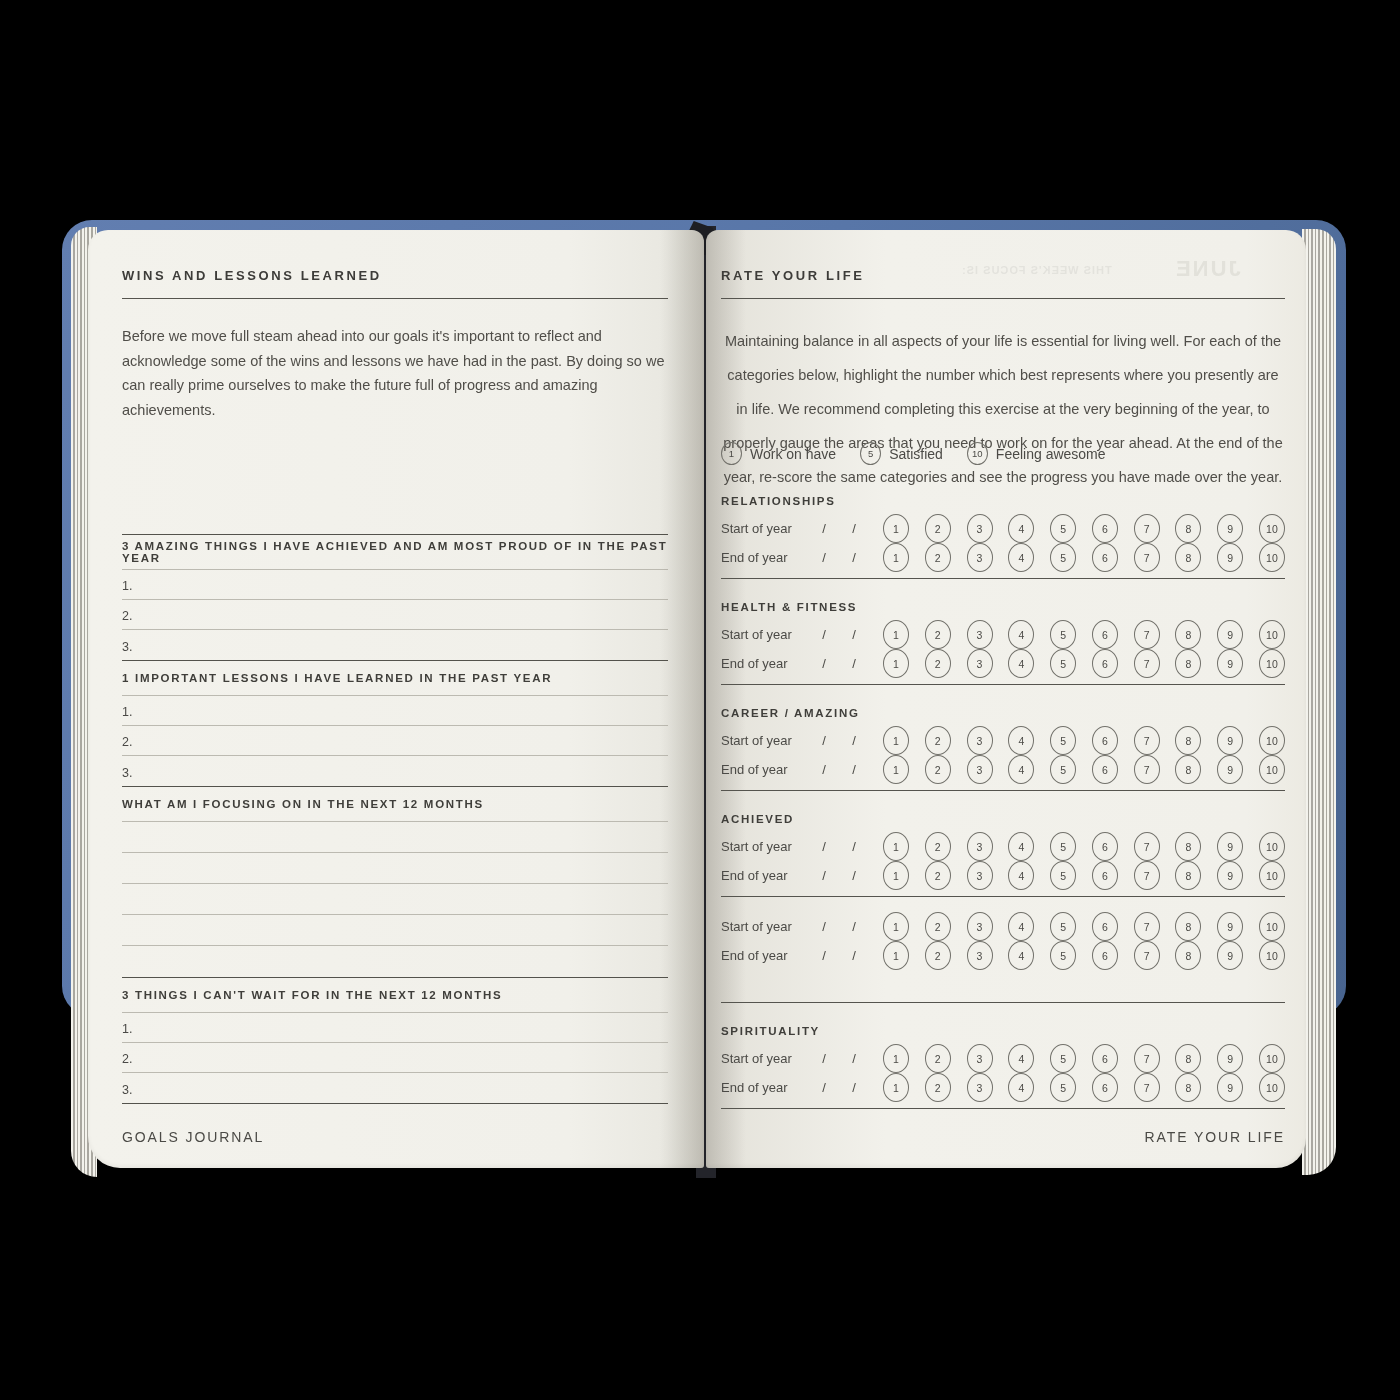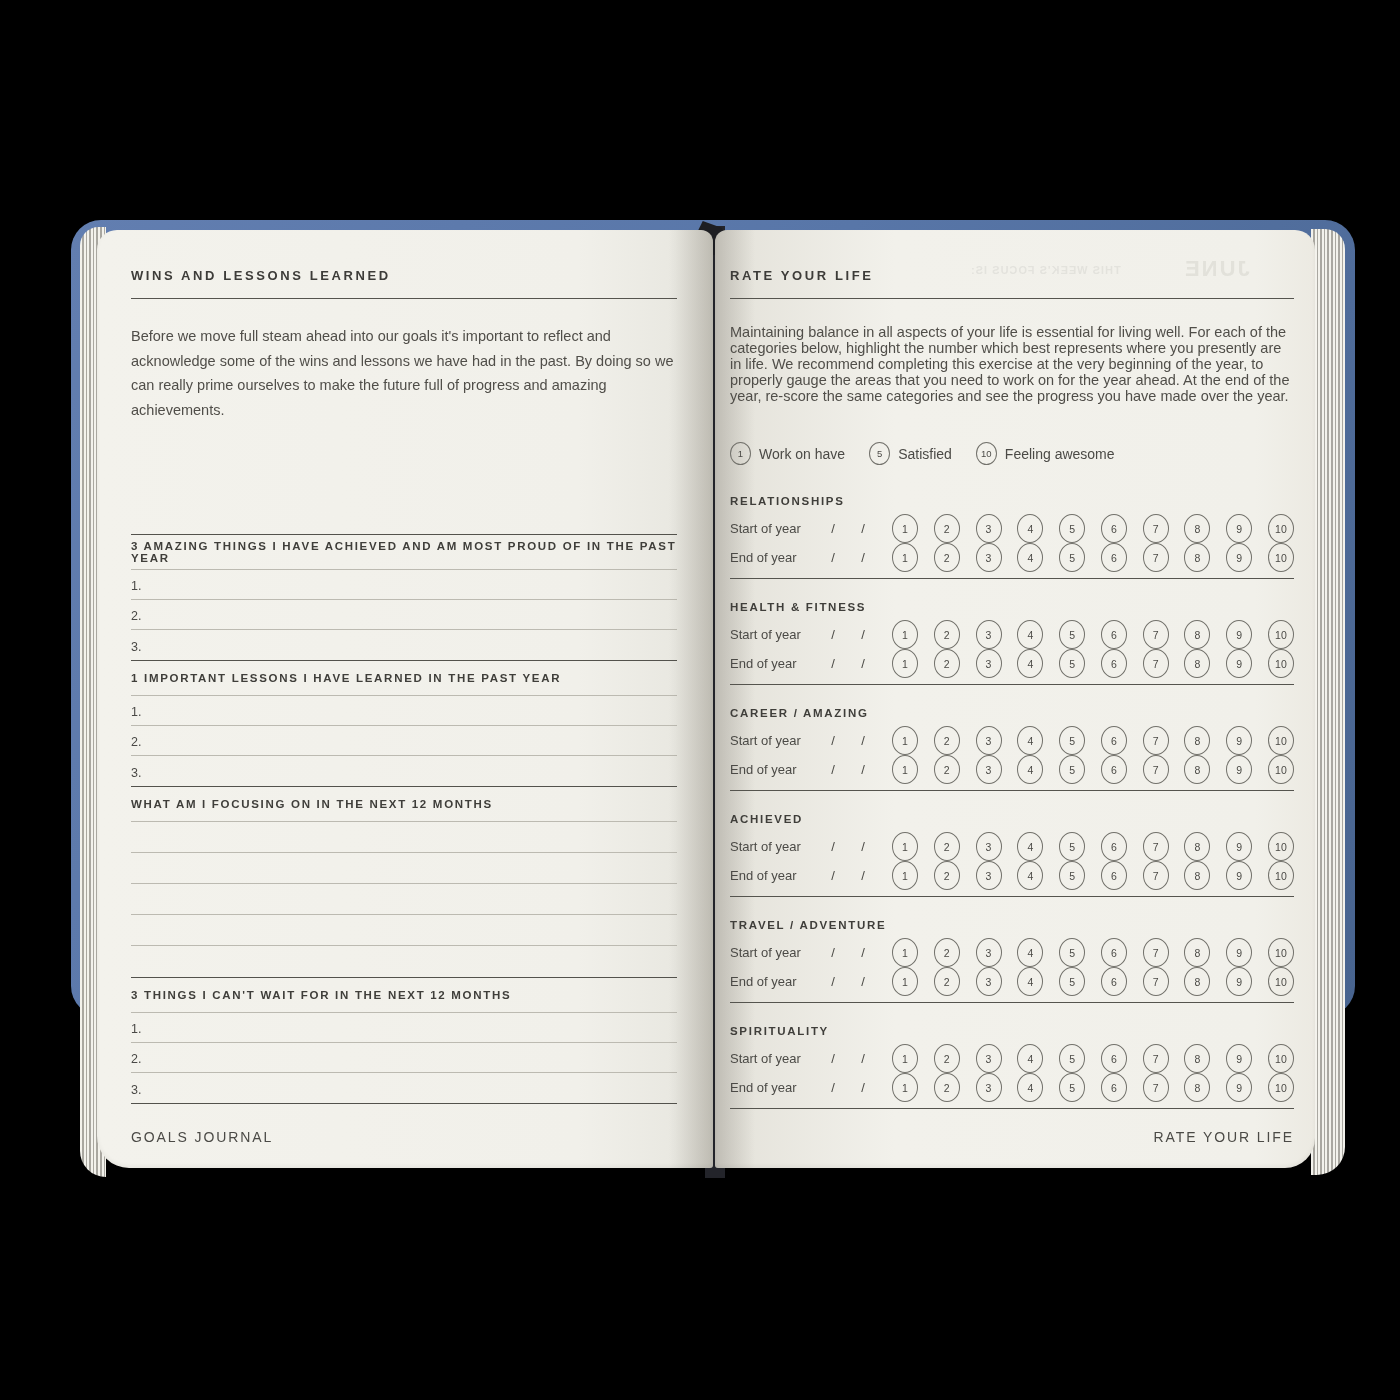"WINS AND LESSONS LEARNED" .book { margin-left: 9px -> none }
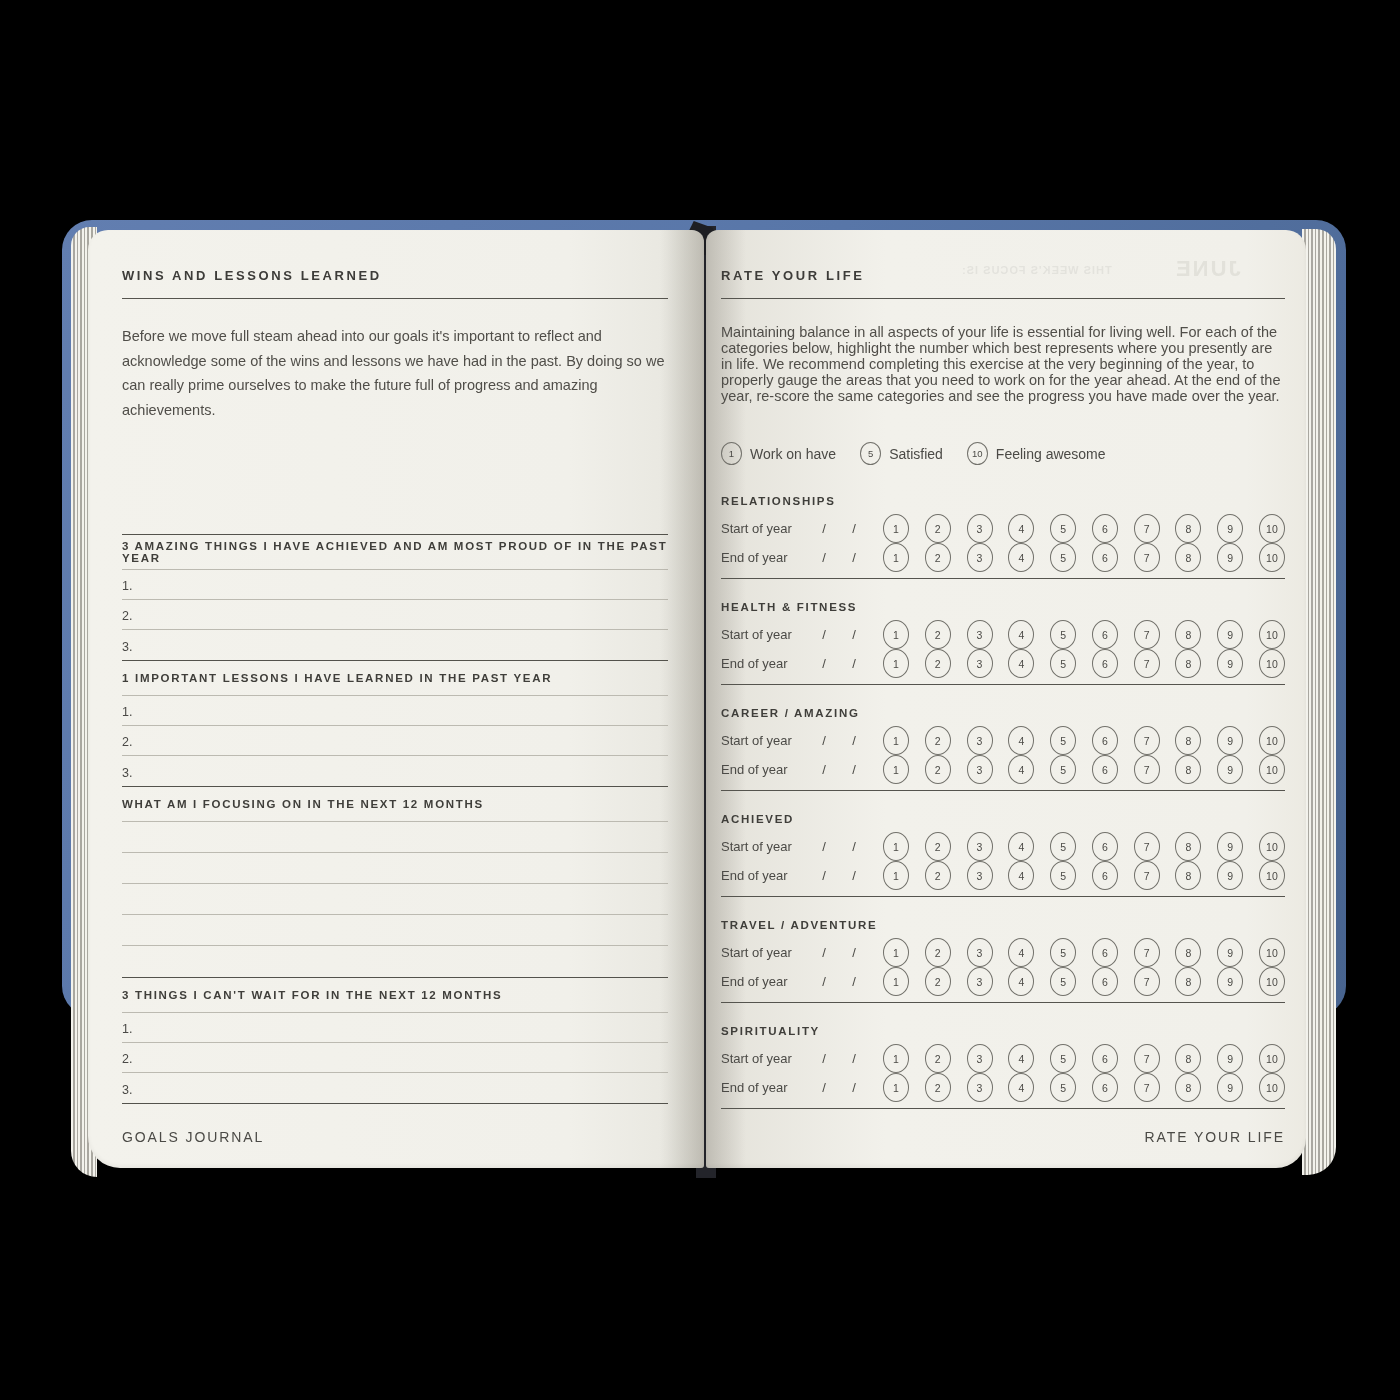"Maintaining balance in all aspects" .rp-content .intro { line-height: 16px -> 34px; text-align: none -> center }
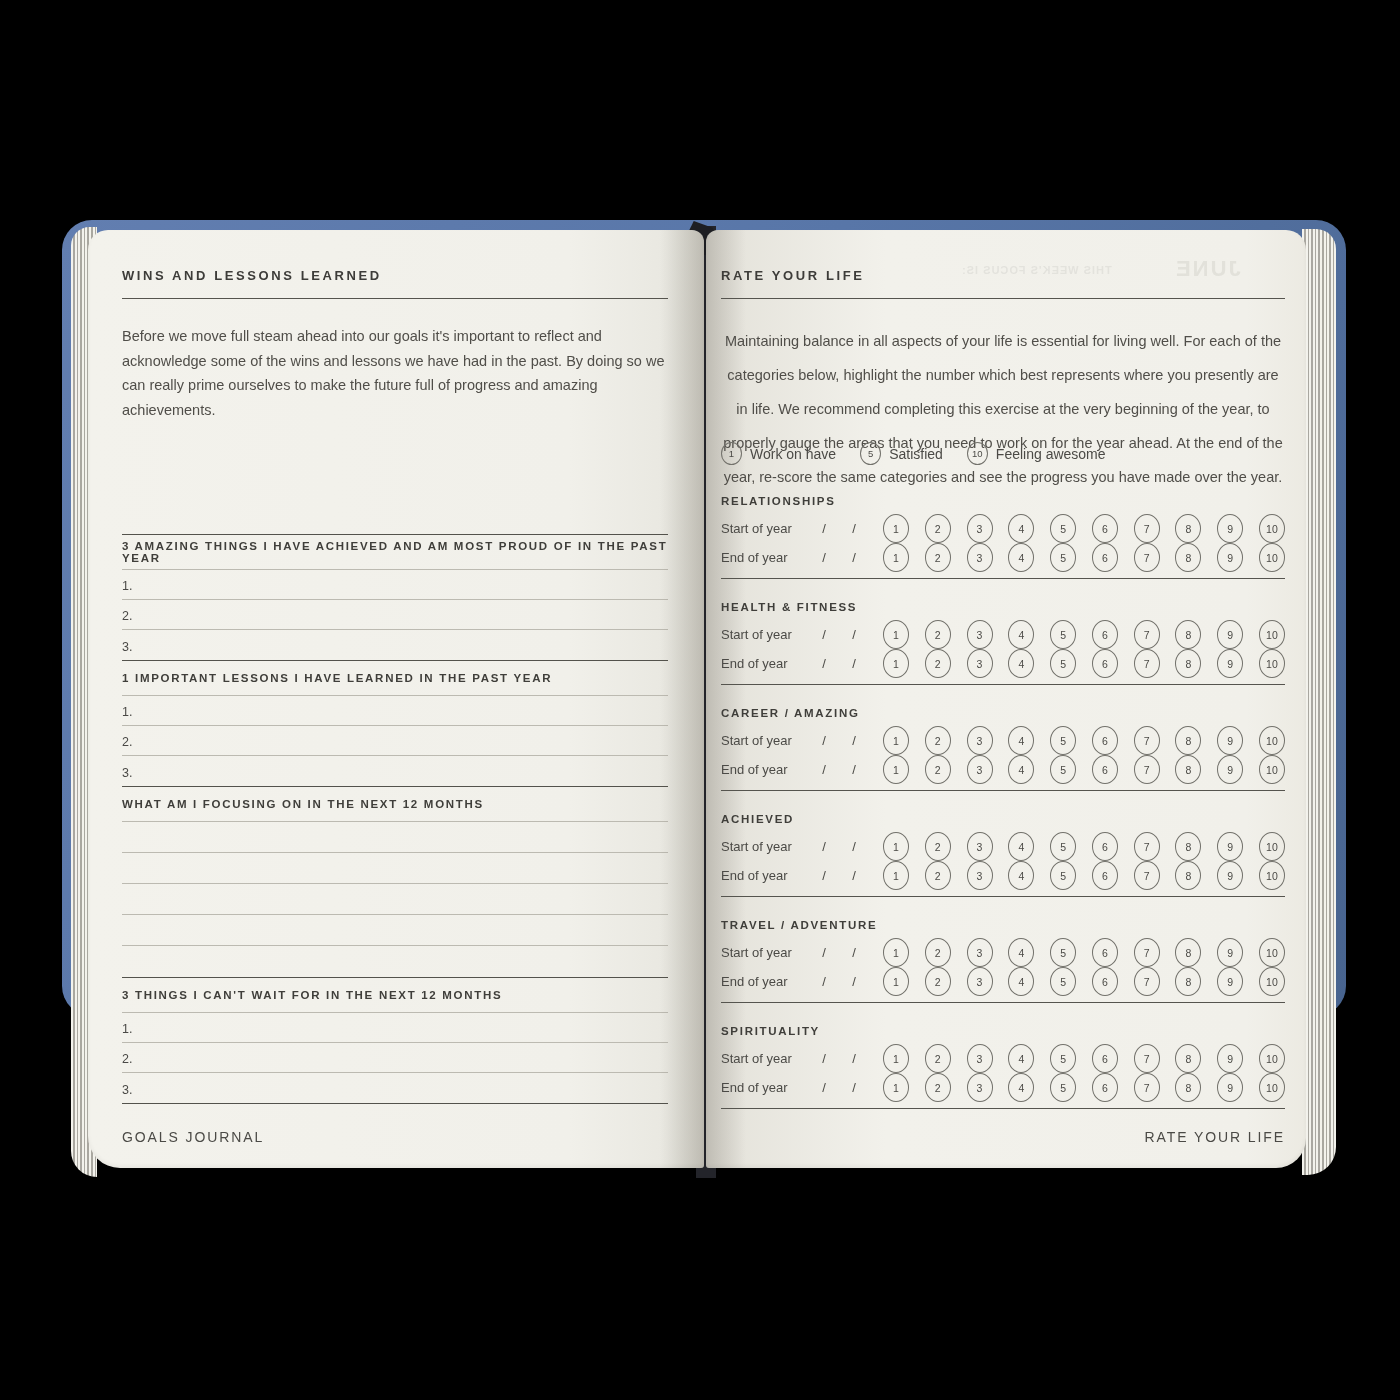"TRAVEL / ADVENTURE" div.rcat-head { html: <div>TRAVEL / ADVENTURE</div> -> none }
